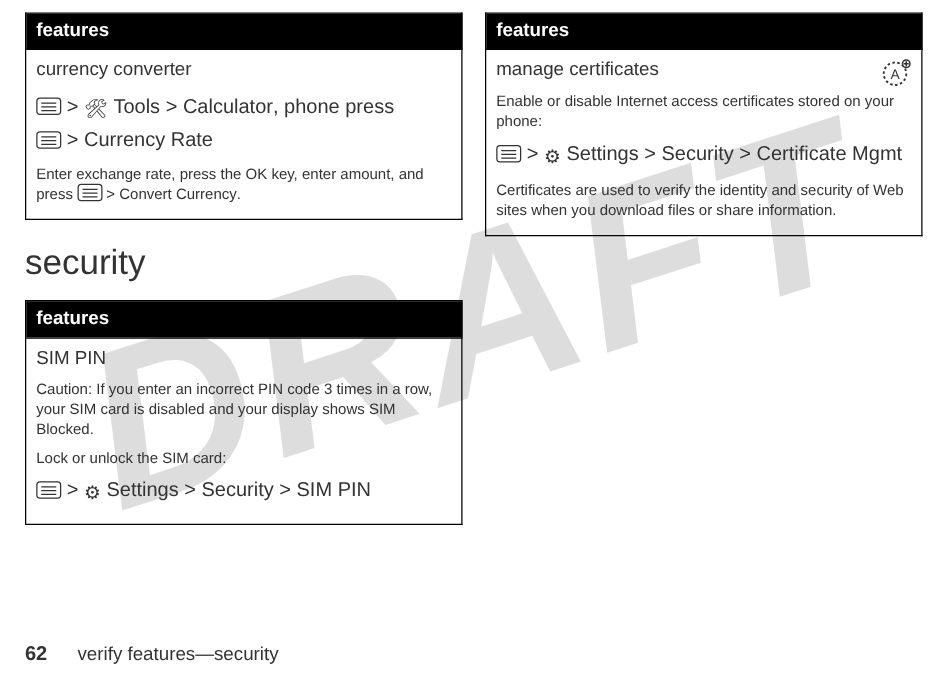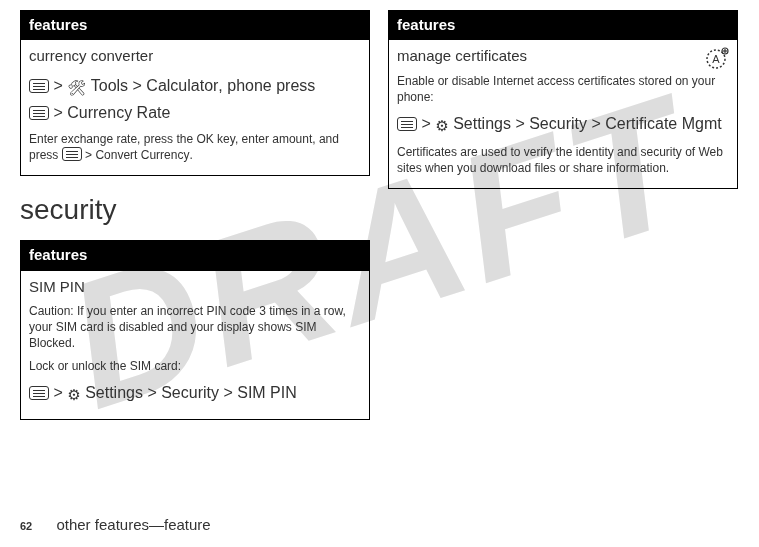"62" .footer .pn { font-size: 11px -> 16px }
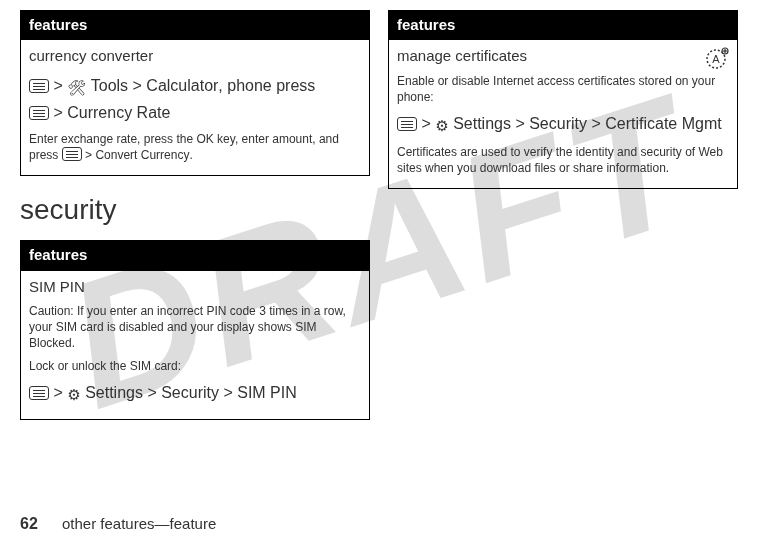"other features—feature" span { text: other features—feature -> verify features—security }
